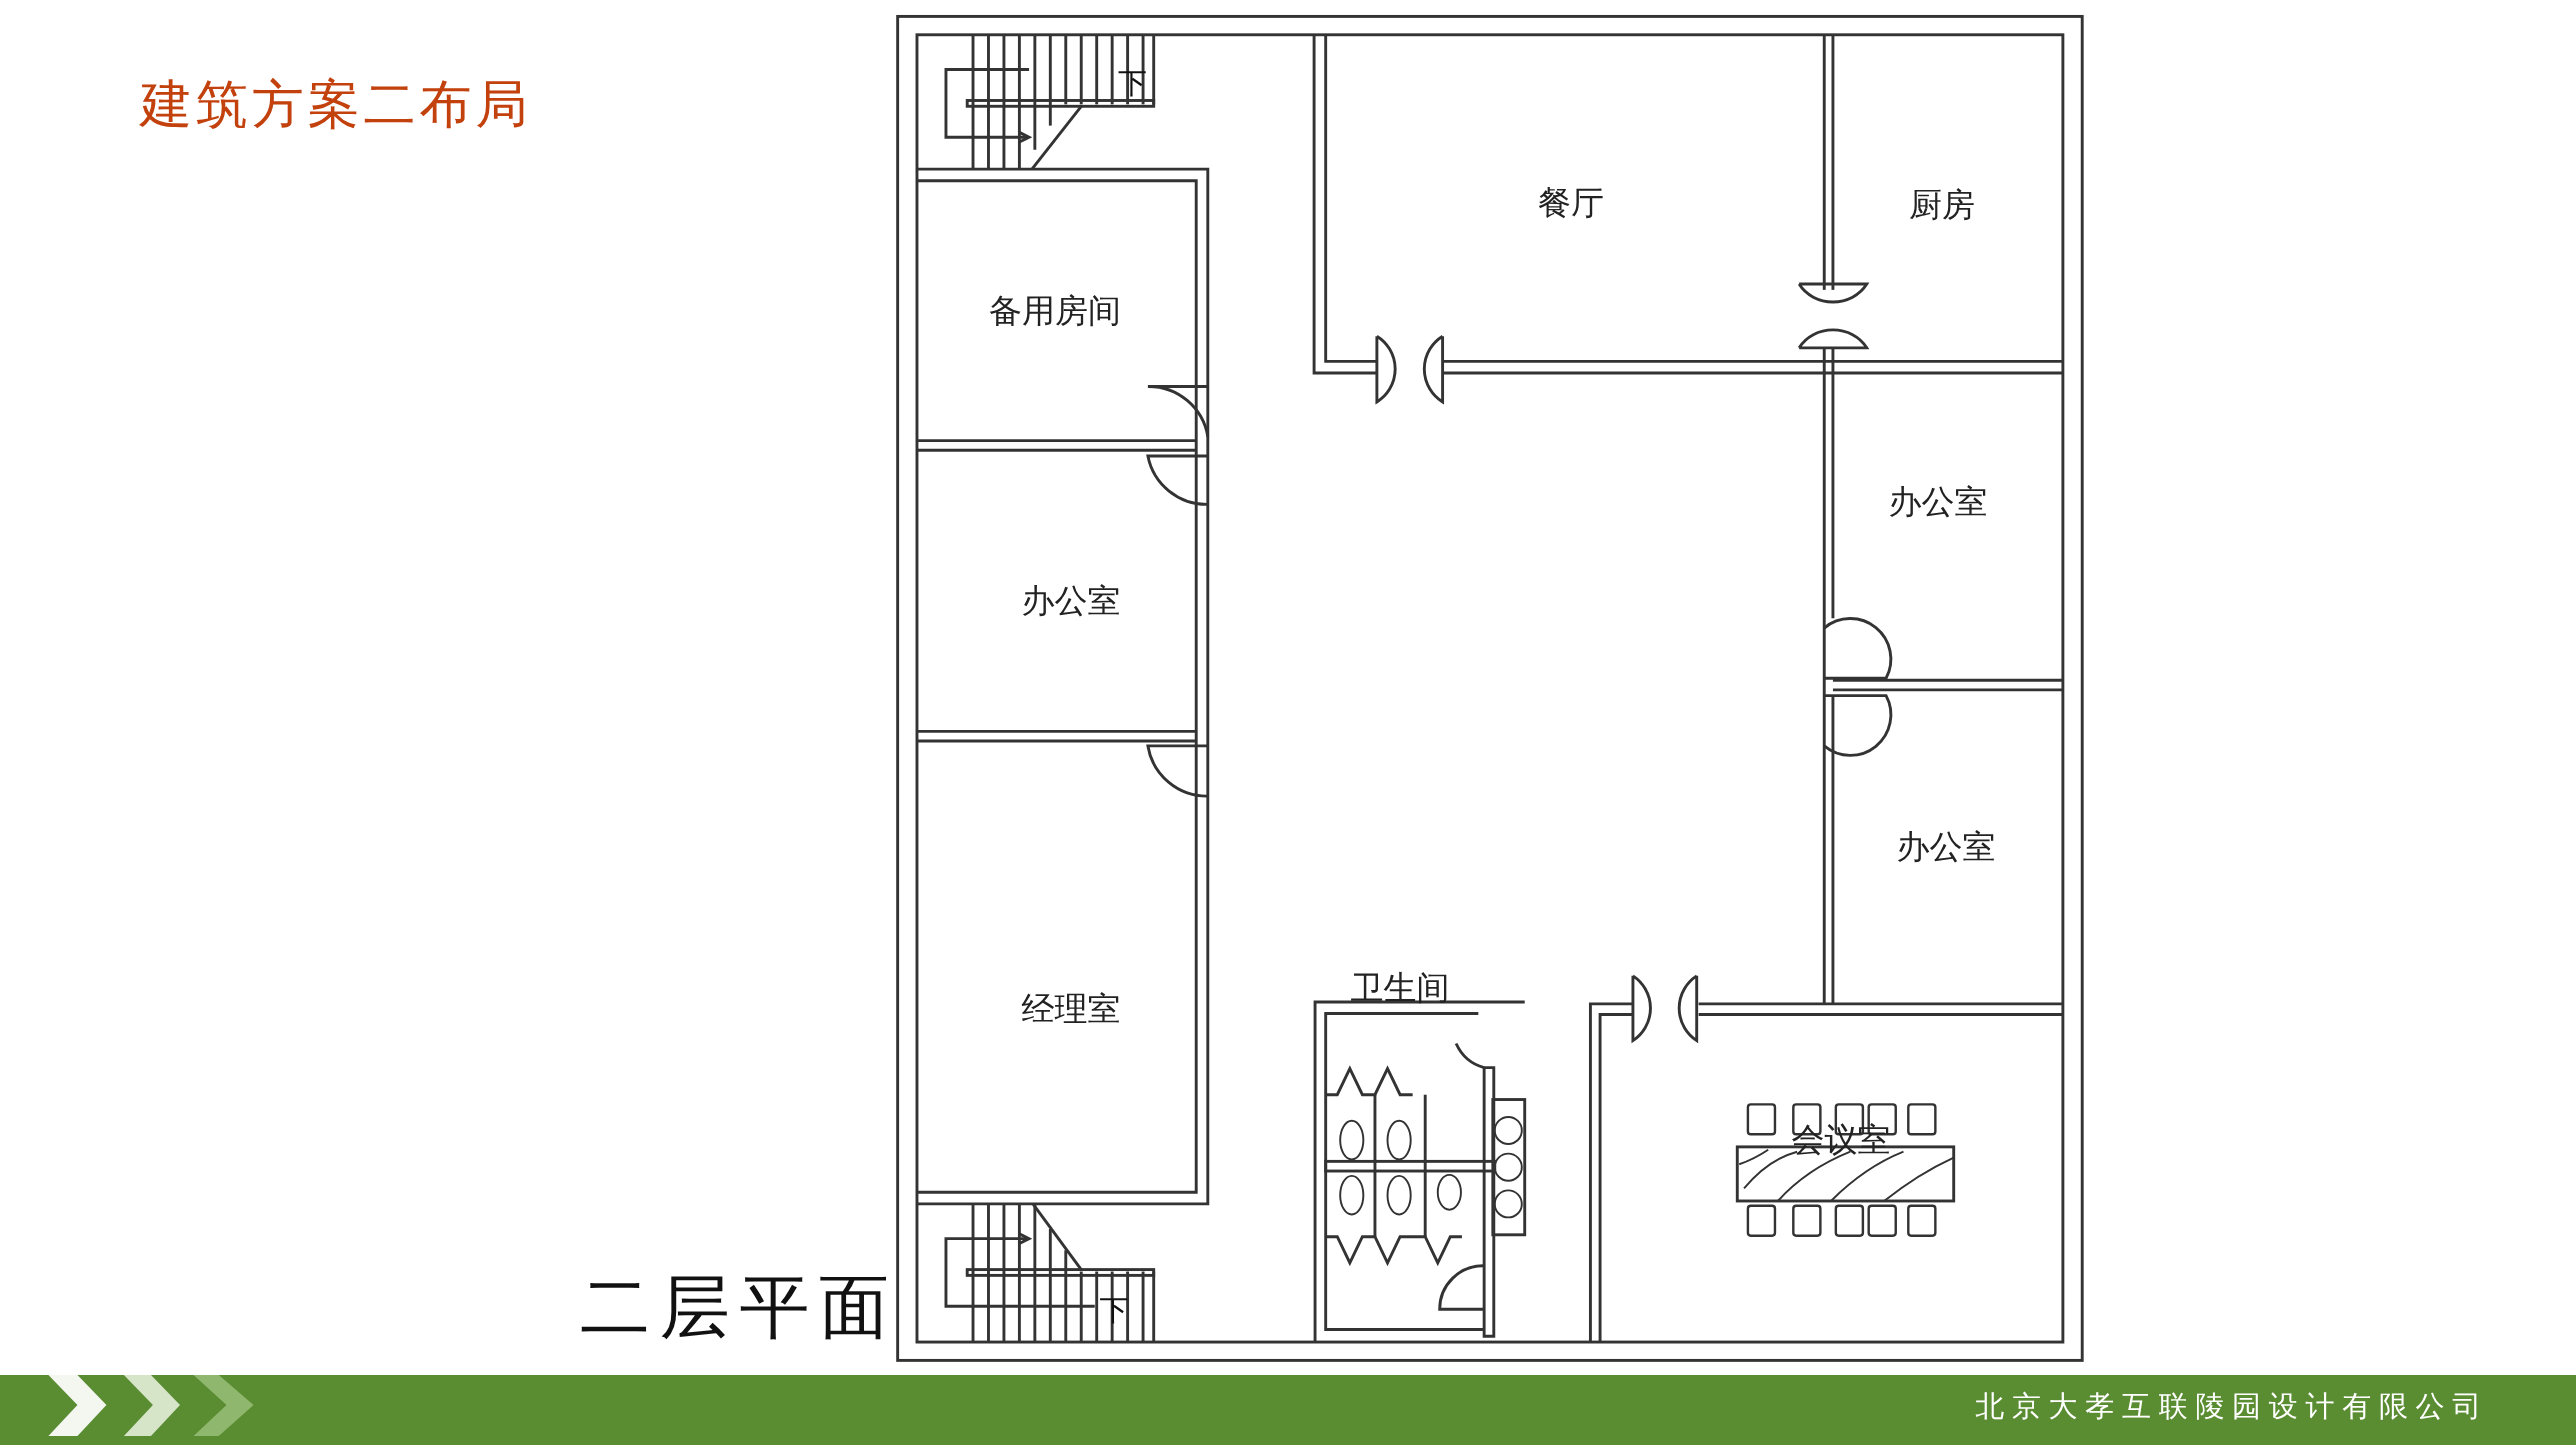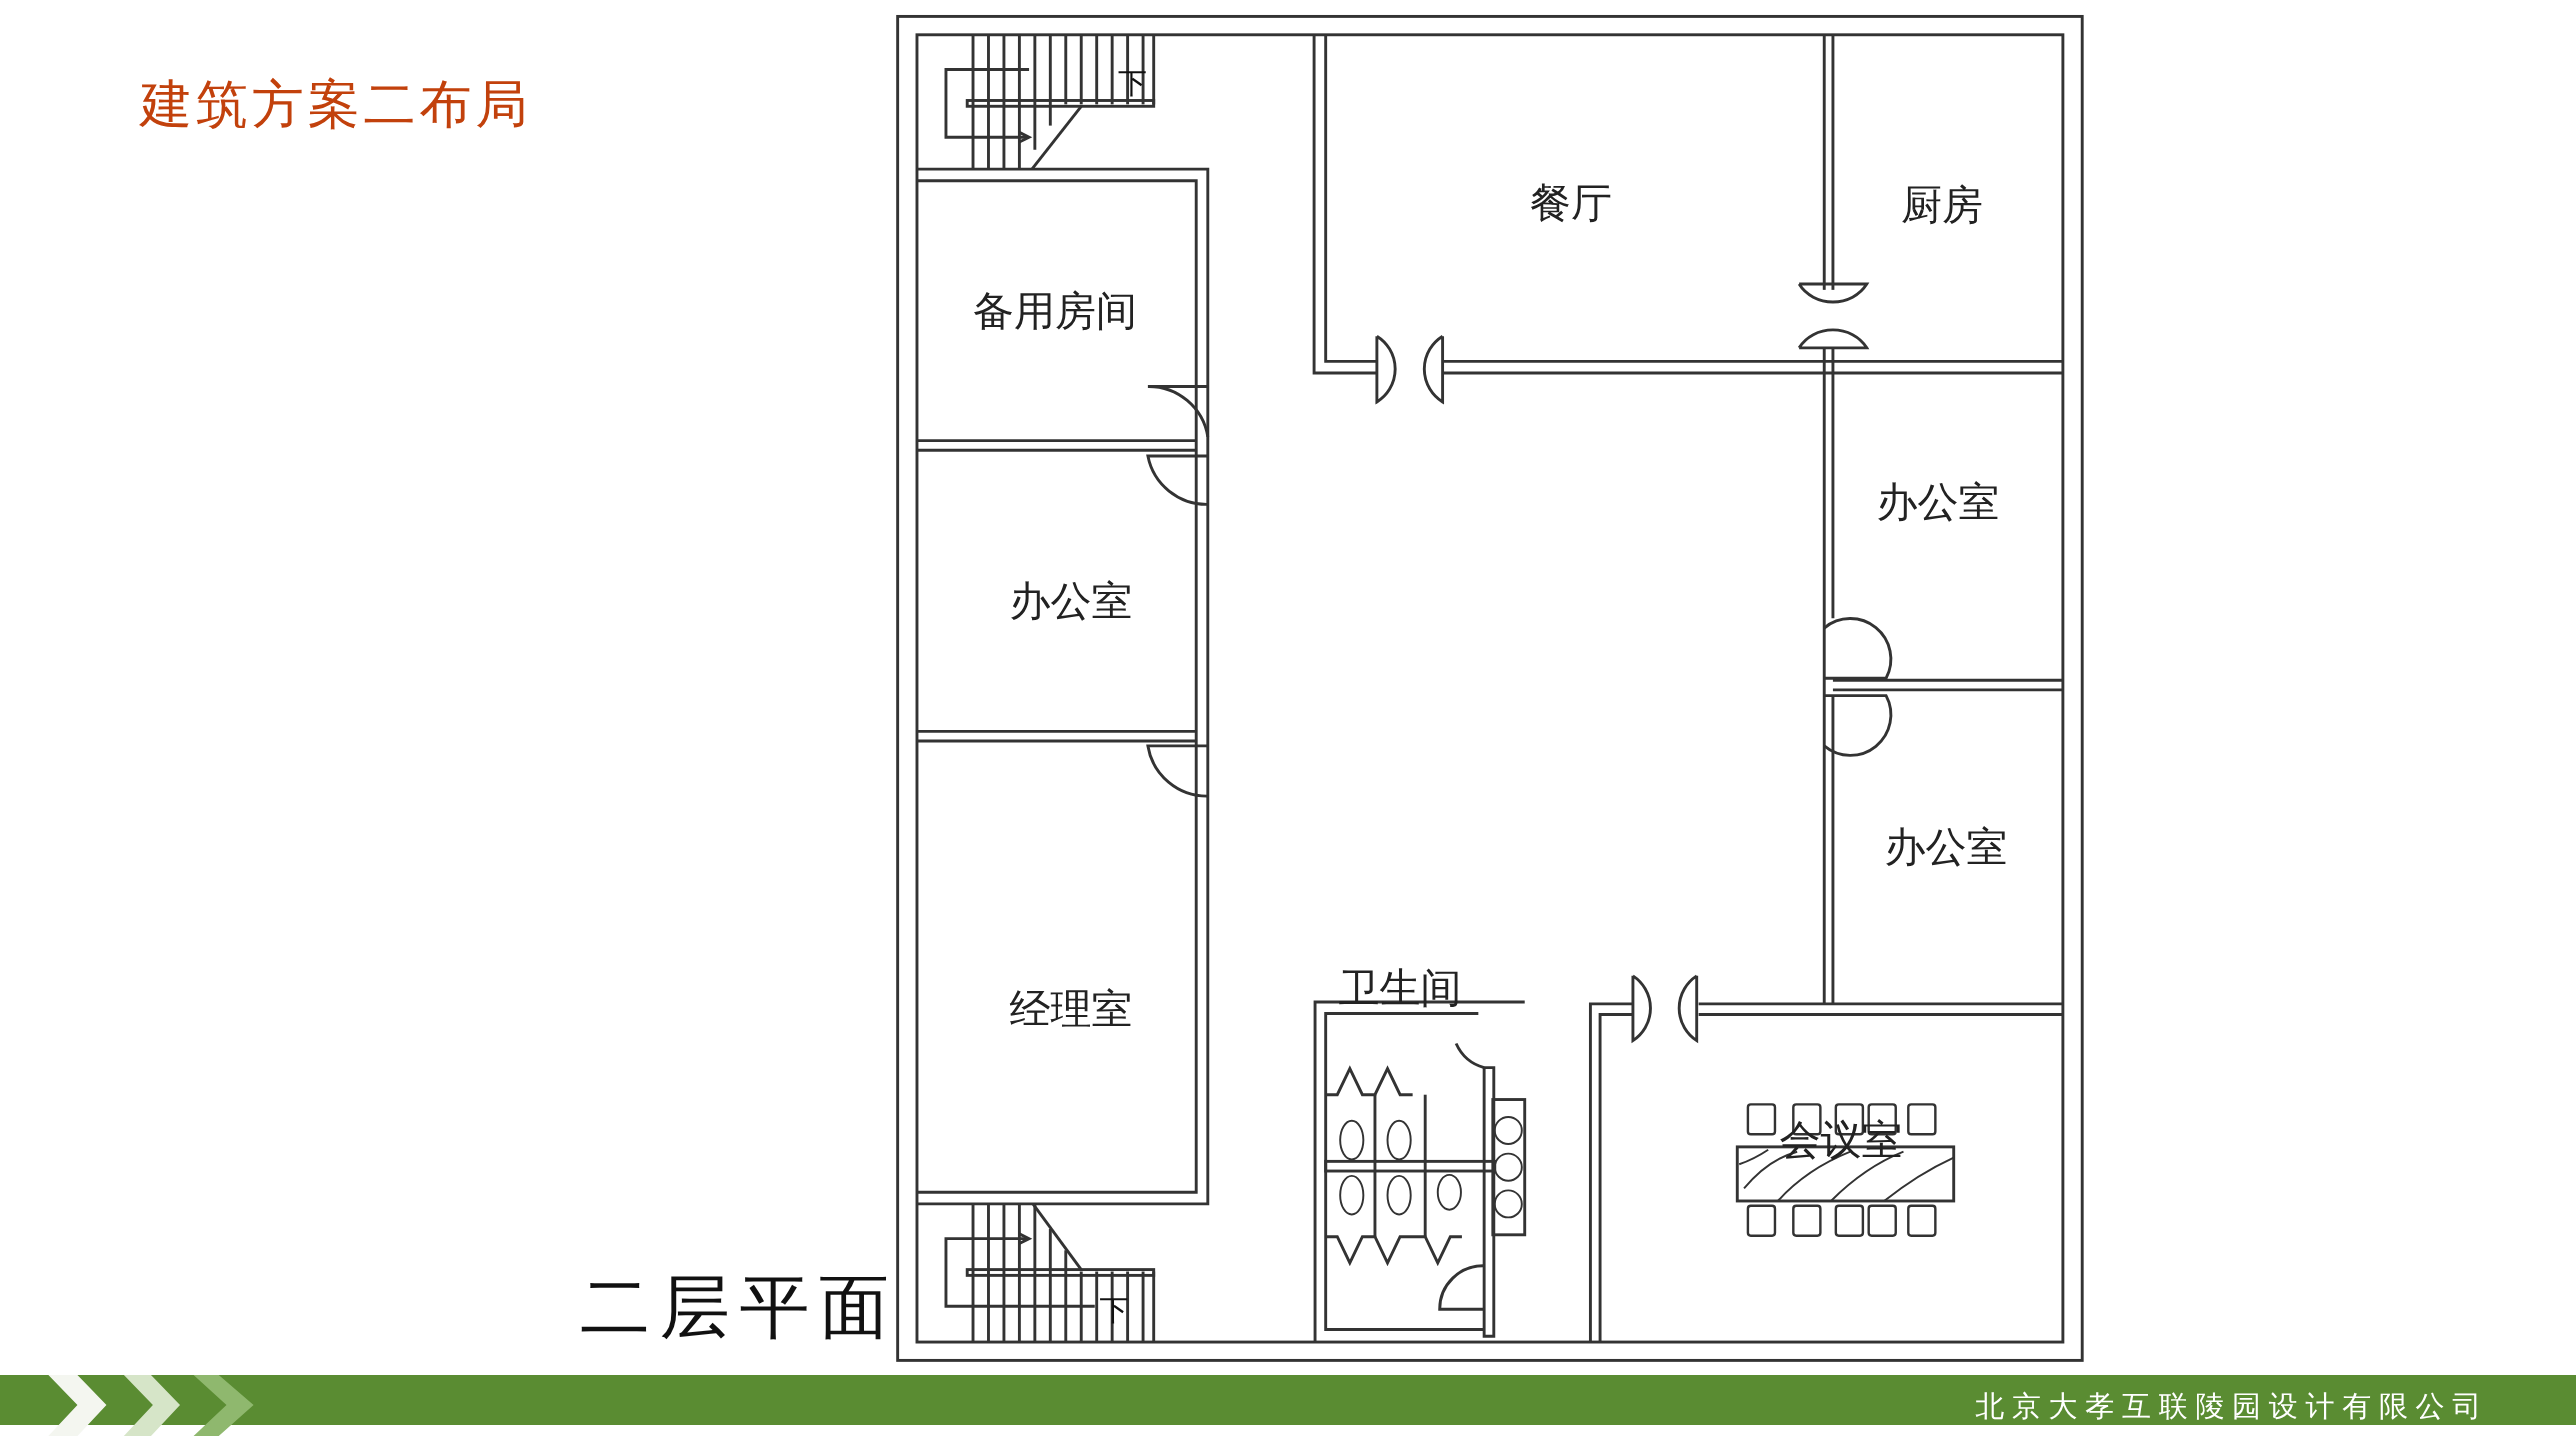"餐厅" .room-label { font-size: 41px -> 33px }
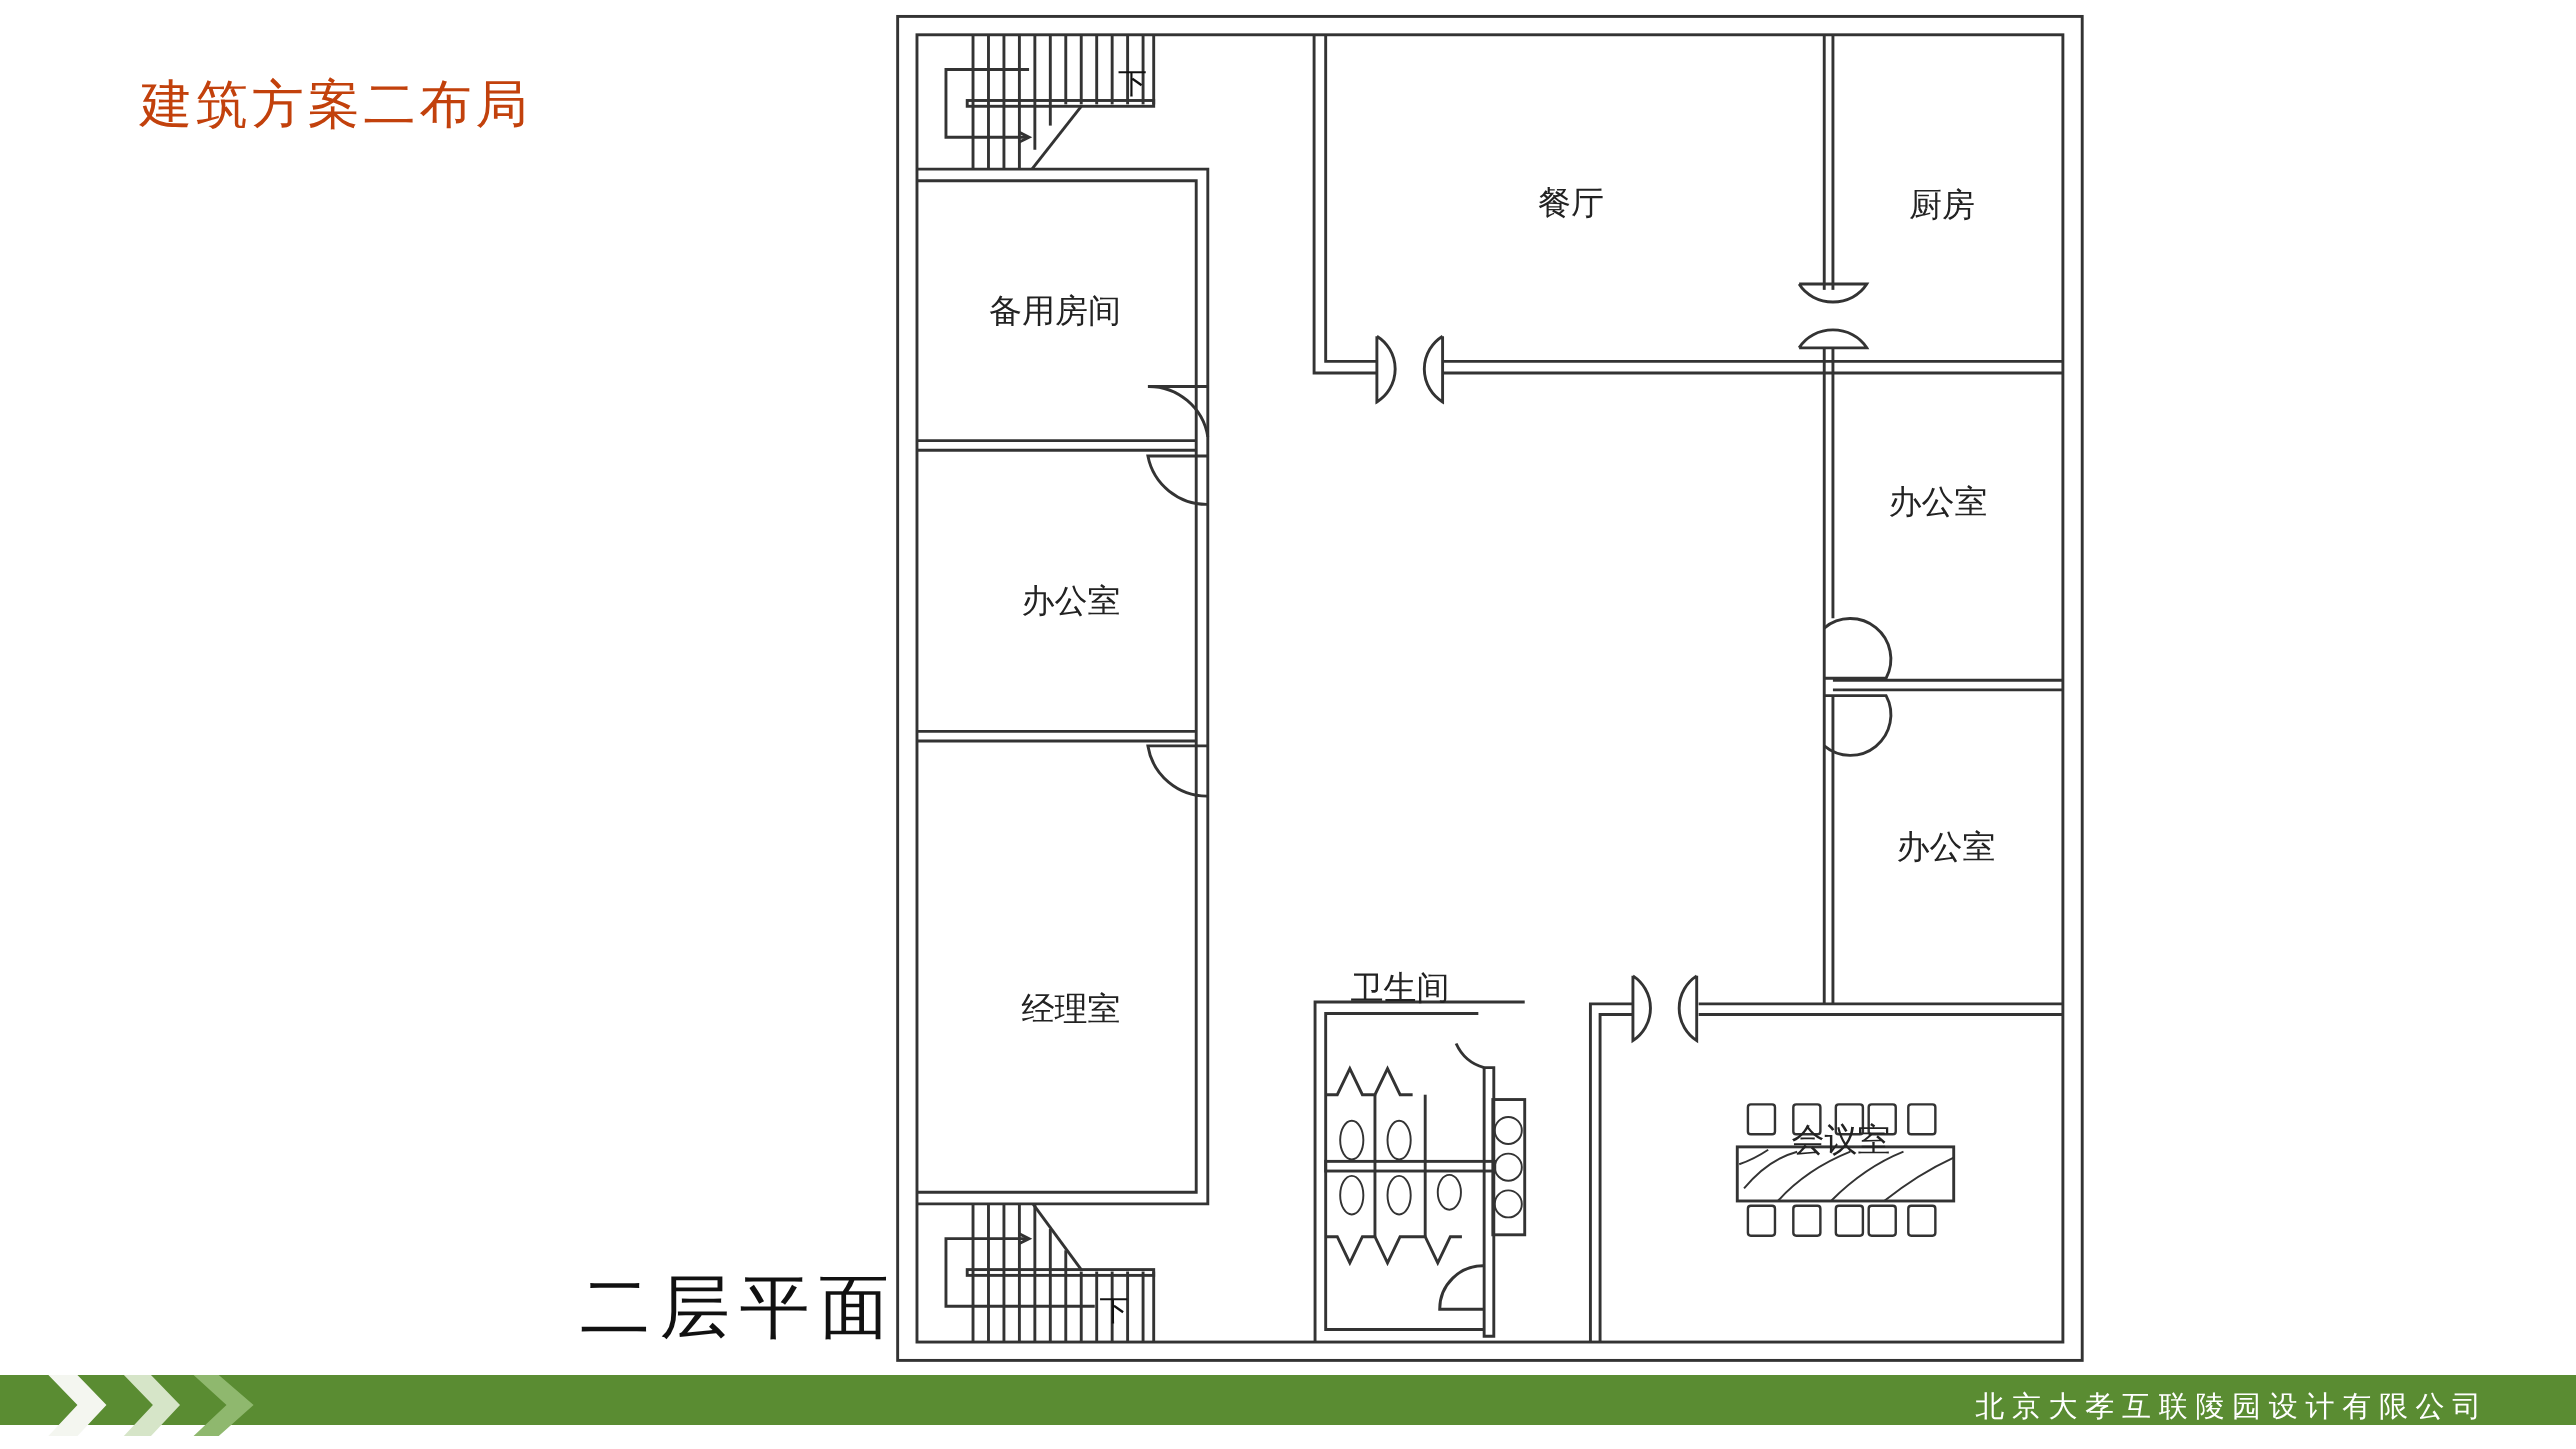"北京大孝互联陵园设计有限公司" .footer { height: 50px -> 70px }
